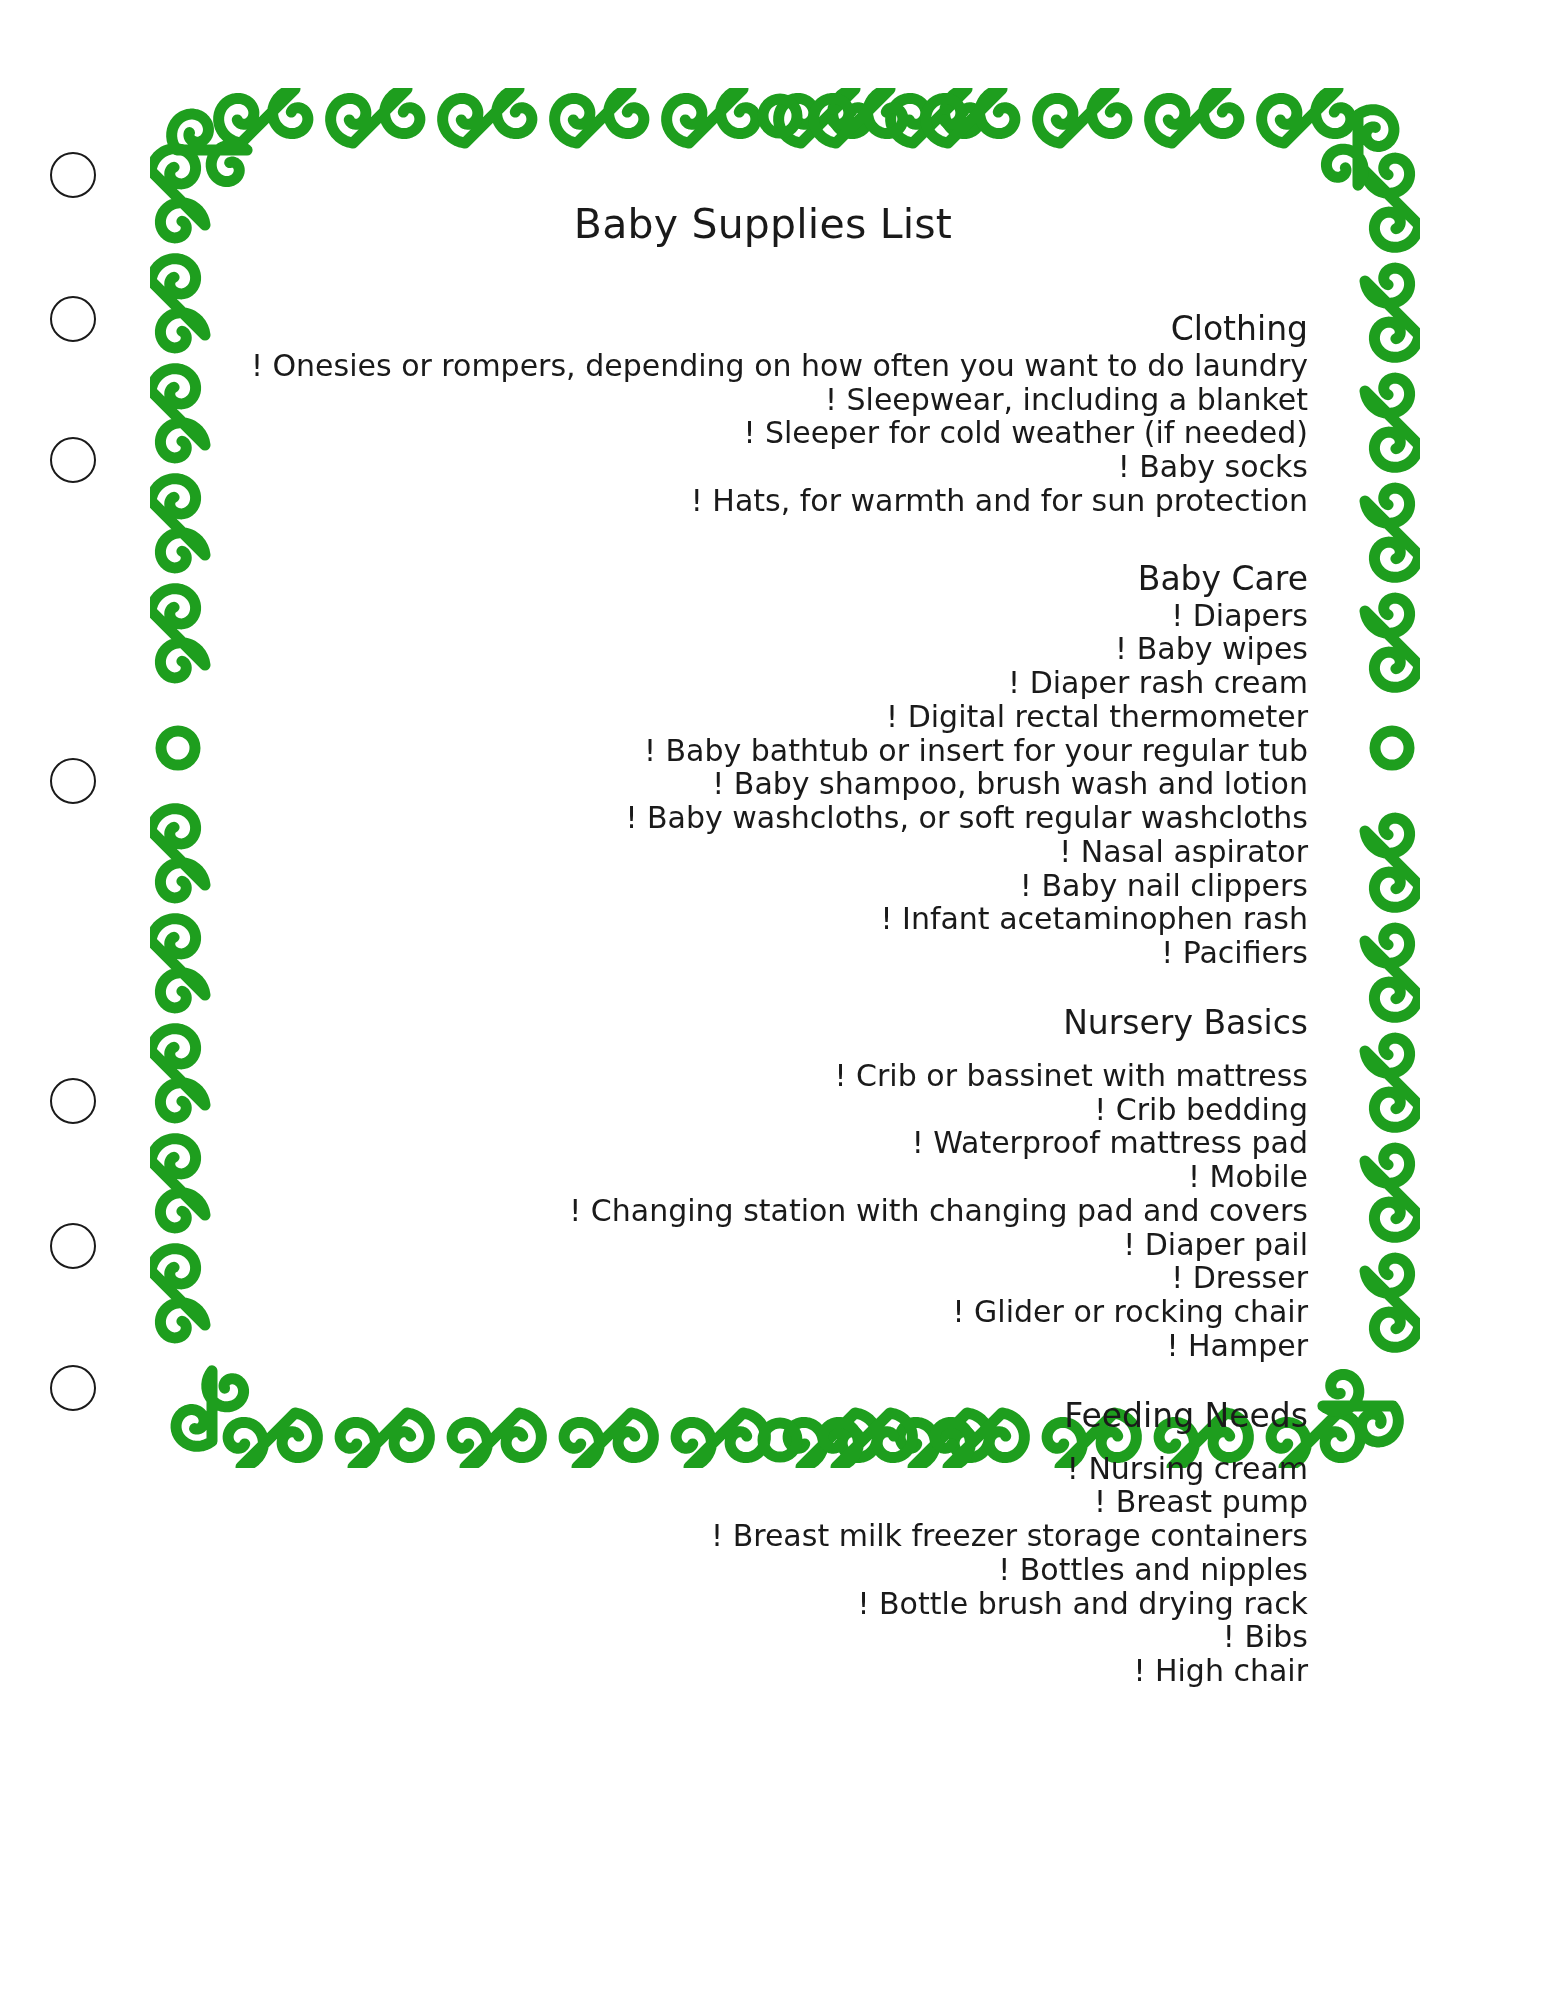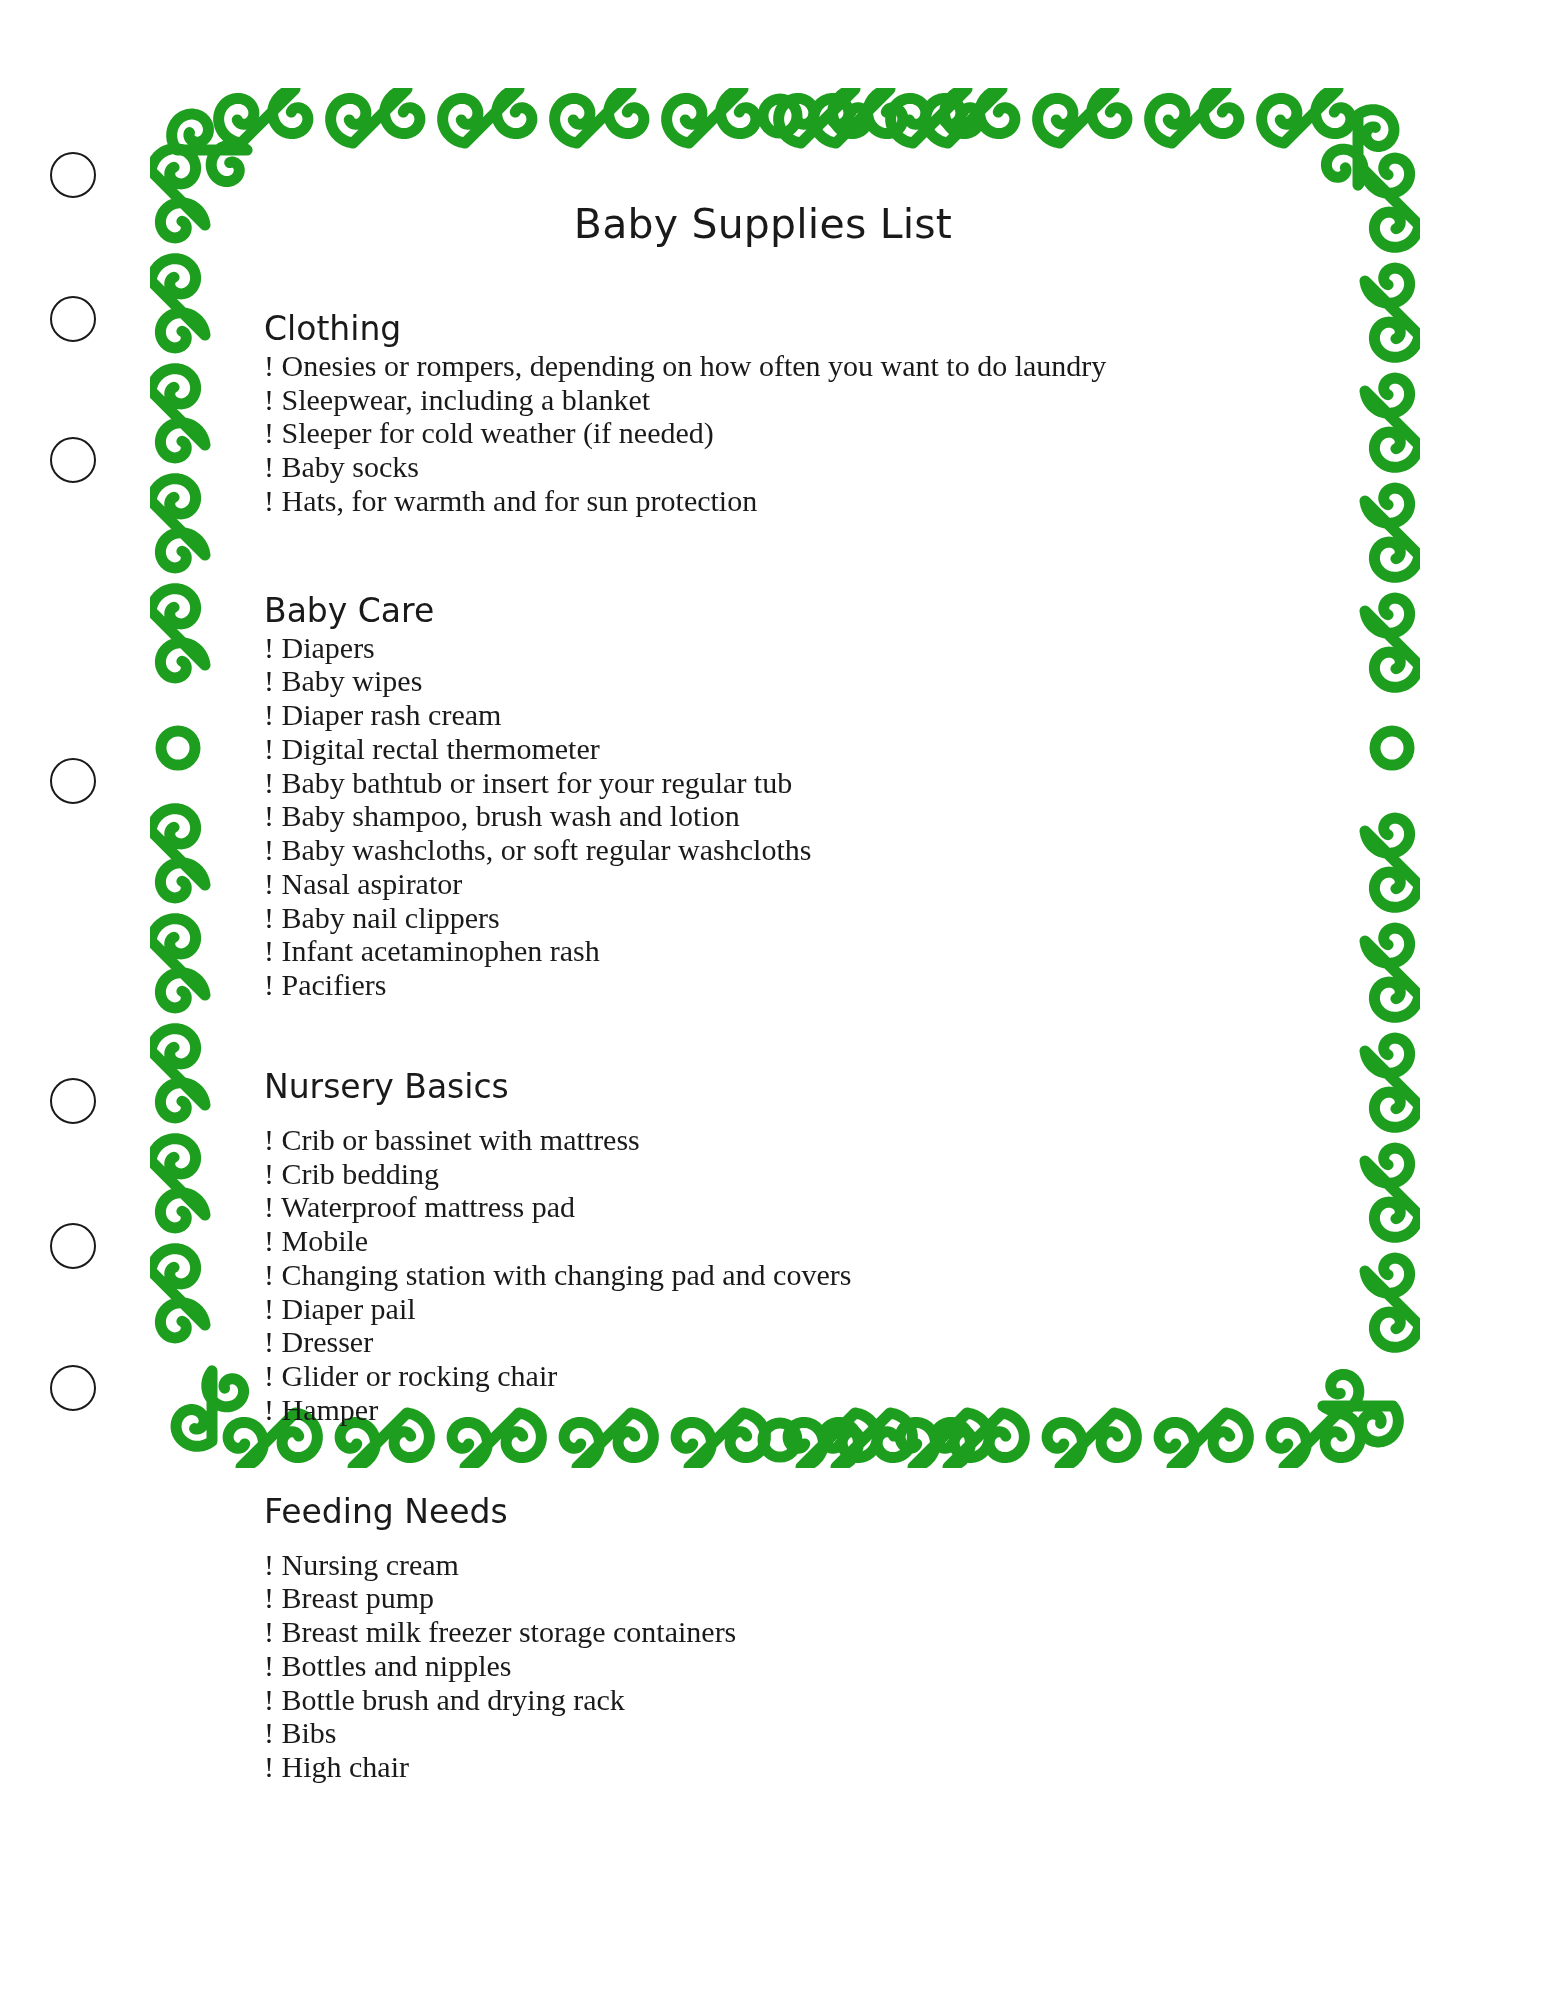"Clothing" .section { margin: 16px -> 0; text-align: none -> right }
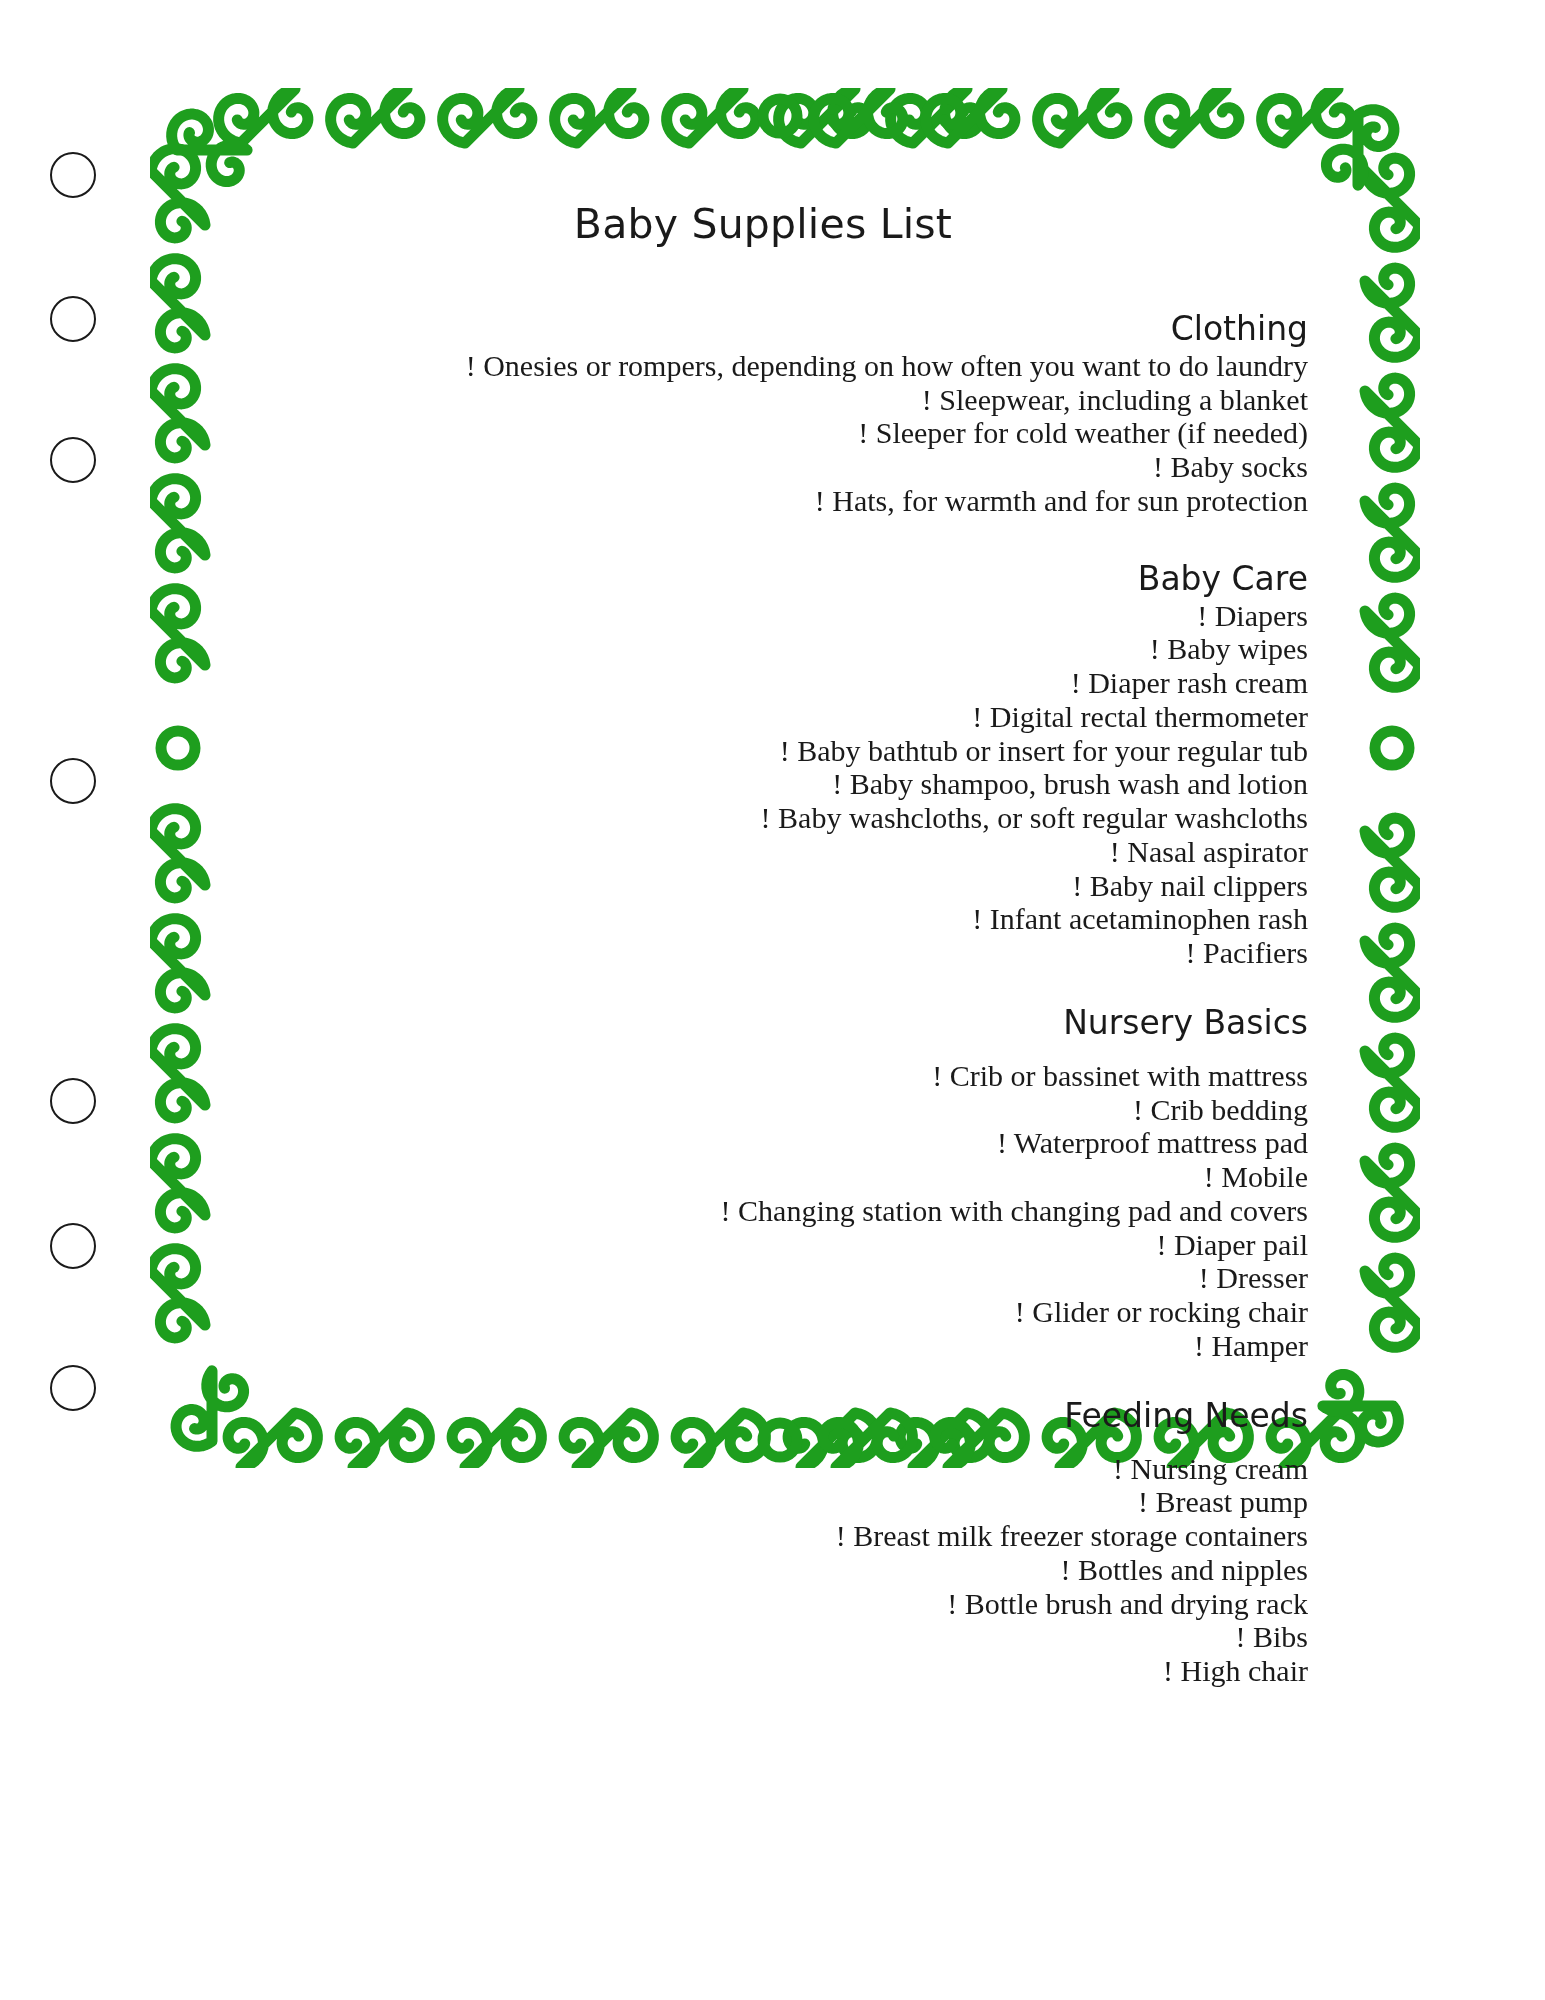"! Onesies or rompers, depending" .items { font-family: Liberation Serif, serif -> none }
